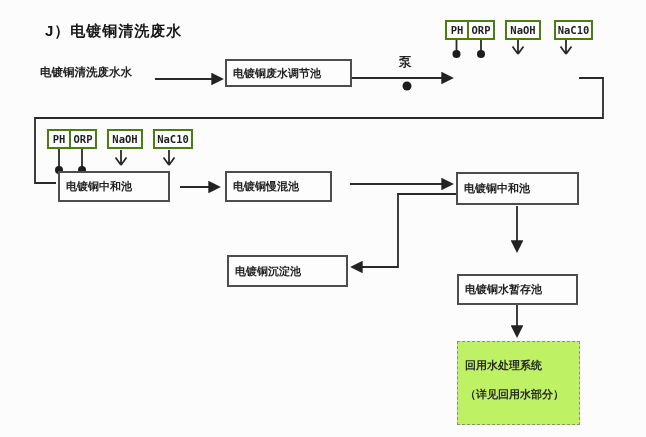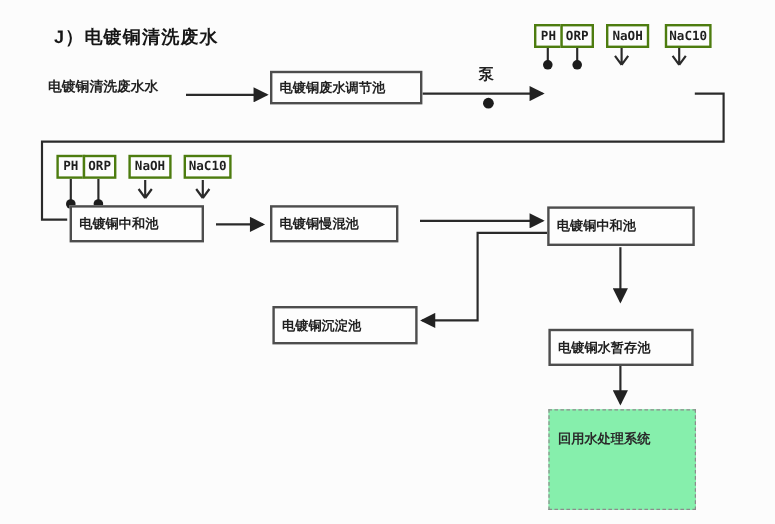"回用水处理系统" .dashedbox { background: #86efac -> #bef264; flex-direction: row -> column; text-align: center -> none }
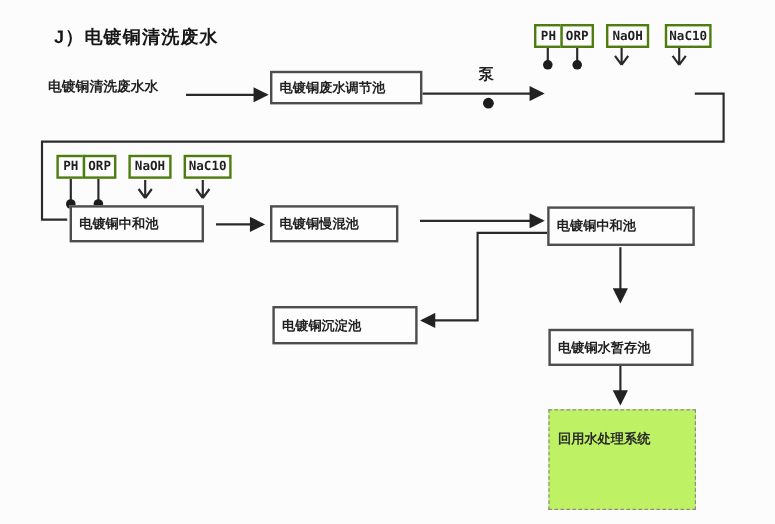"（详见回用水部分）" div.line2 { html: none -> <div>（详见回用水部分）</div> }
